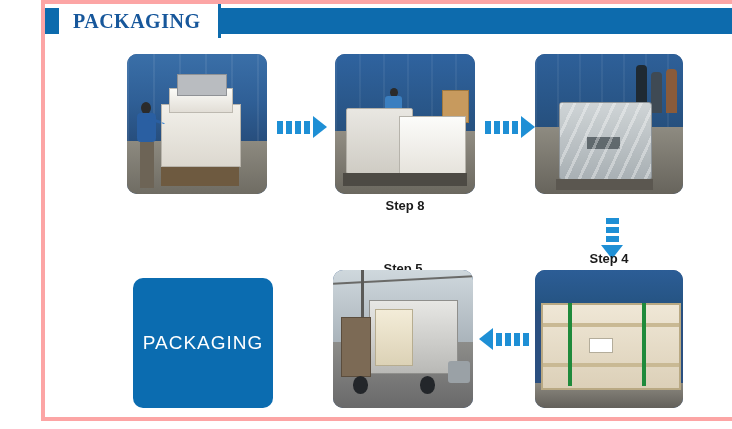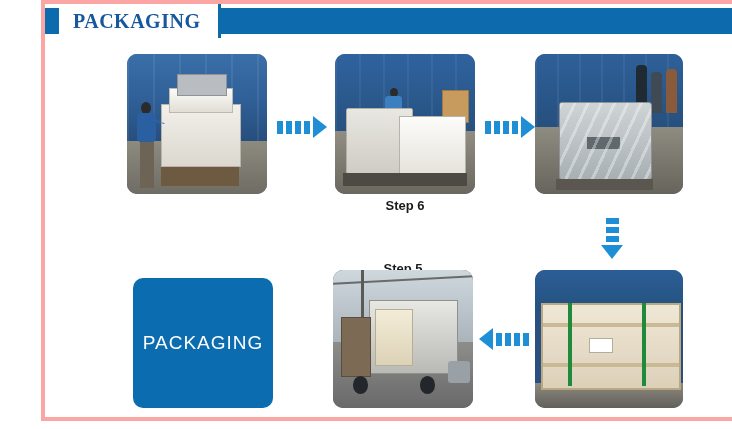"Step 6" div.caption { text: 6 -> 8 }
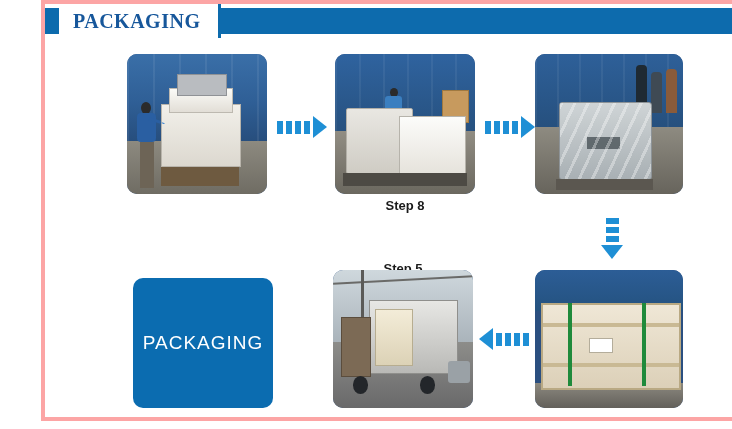"Step 4" div.caption { html: none -> <div>Step 4</div> }
